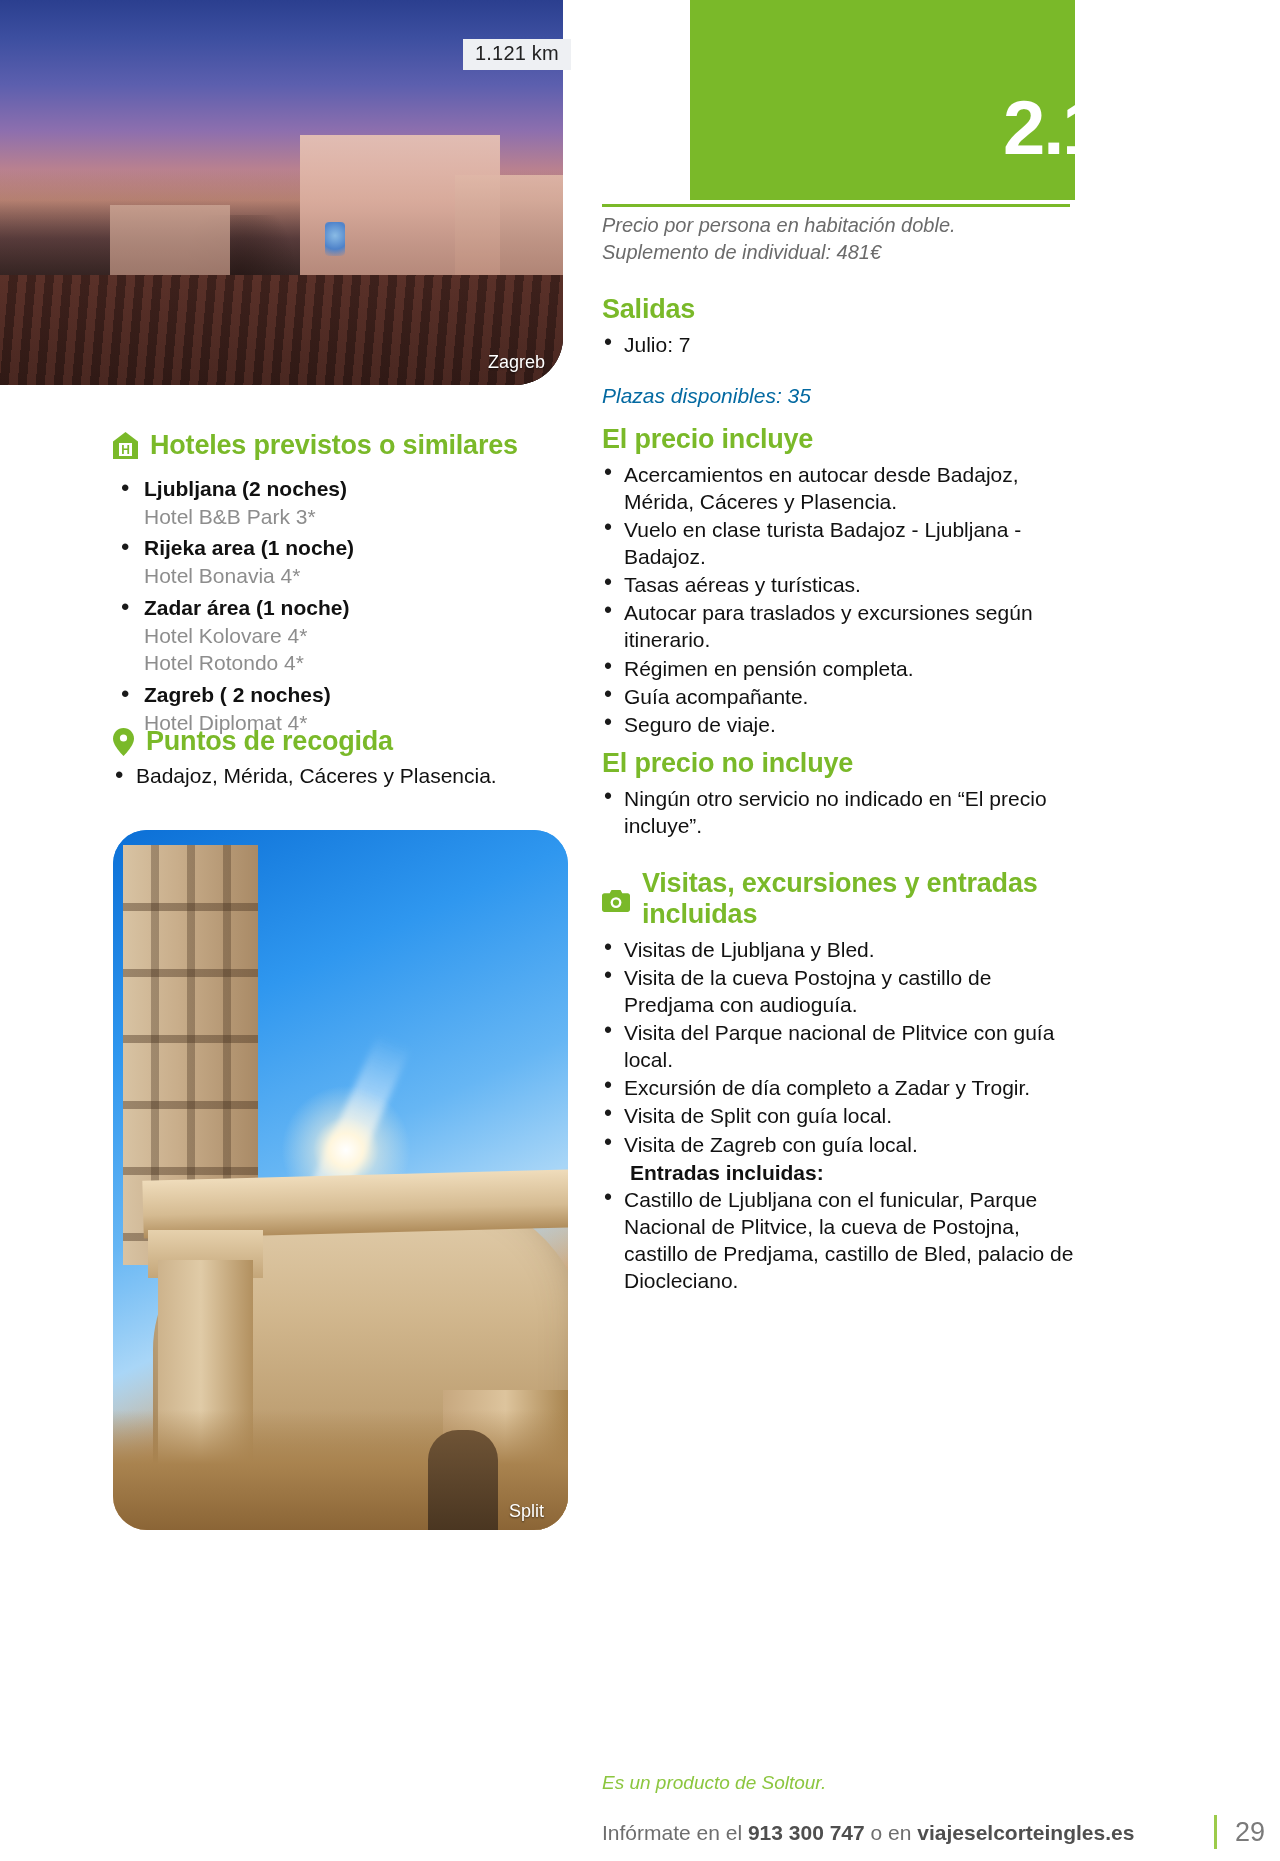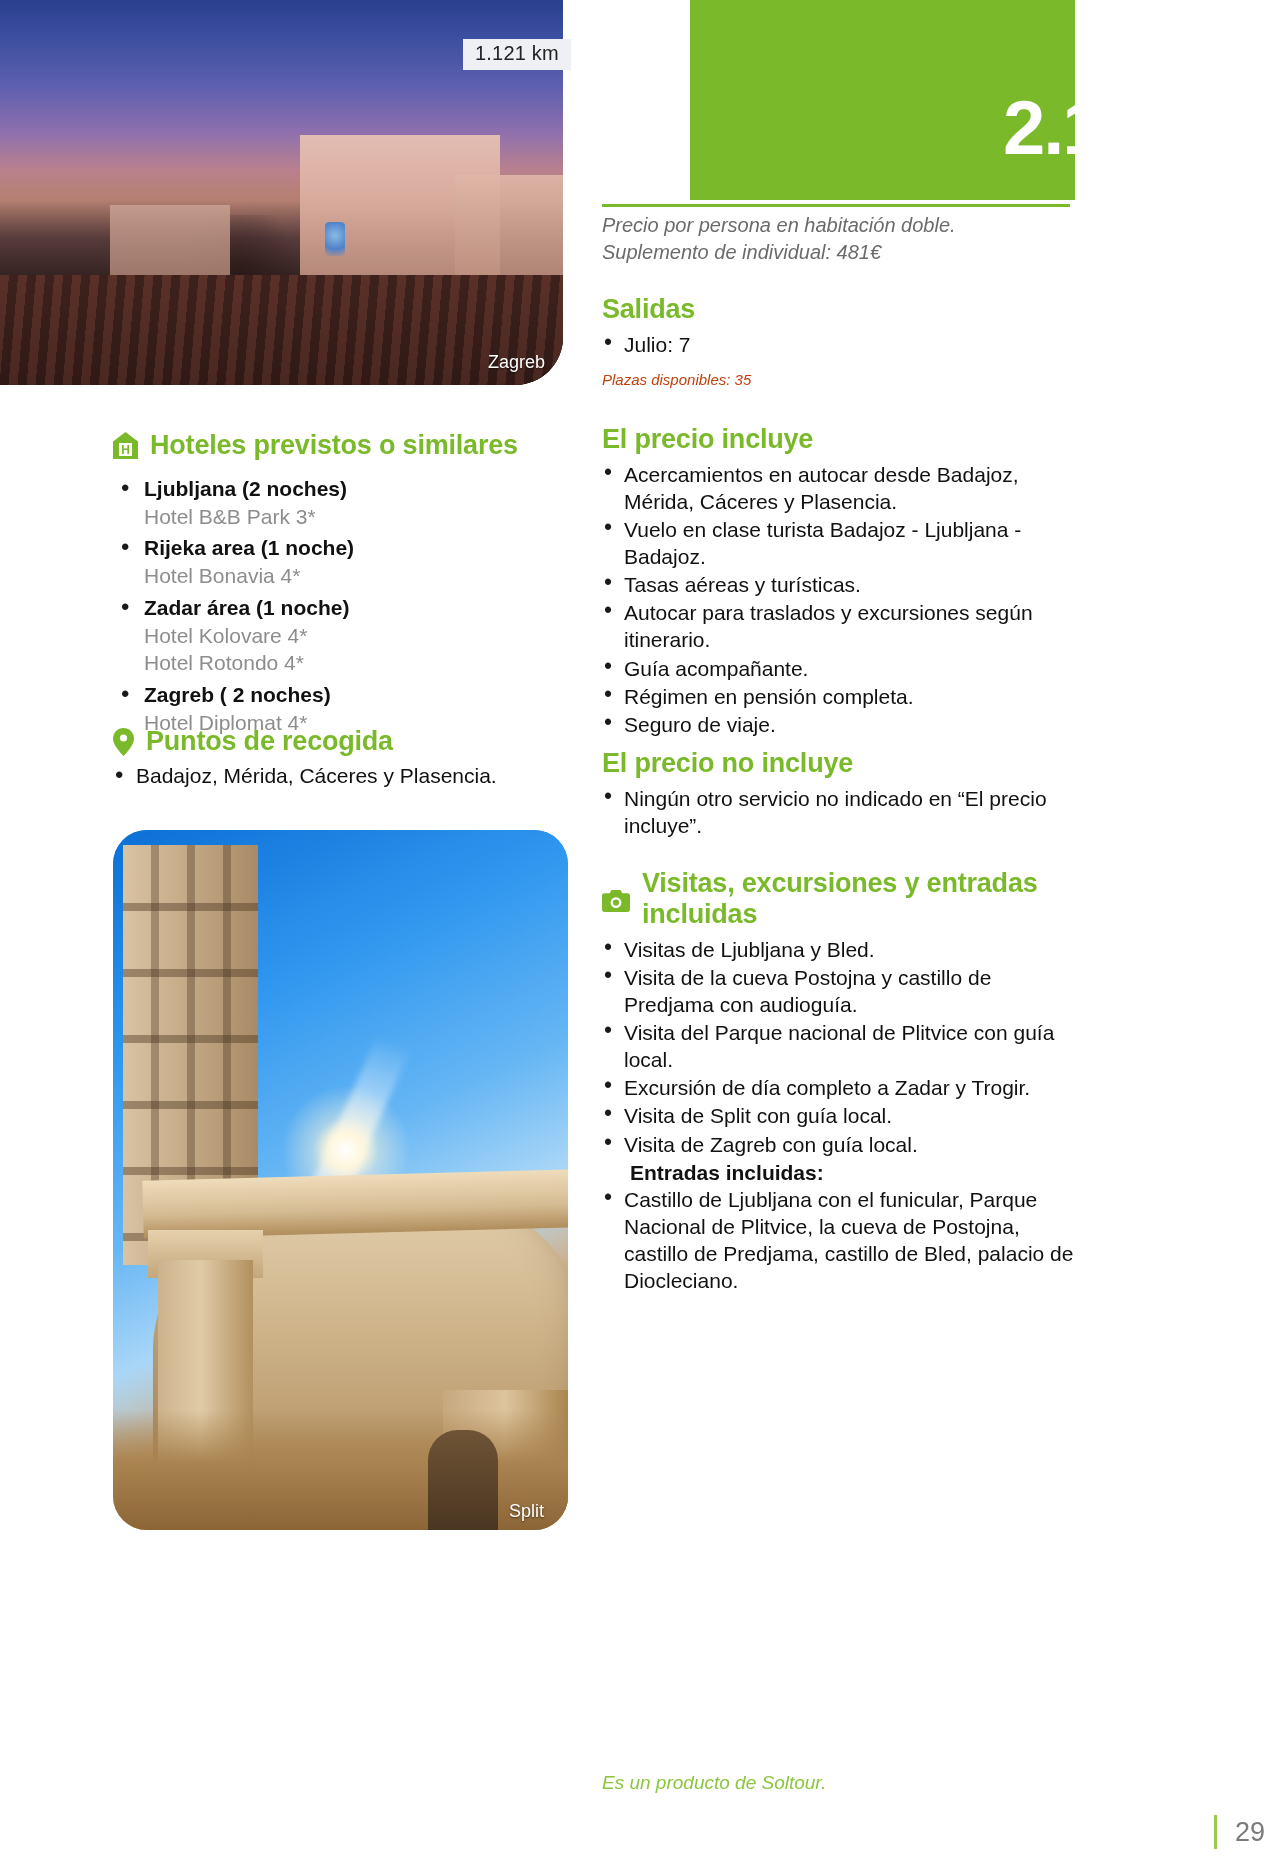"Plazas disponibles: 35" .subnote { color: #c2410c -> #0369a1; font-size: 15px -> 21px; margin-top: 13px -> 26px }
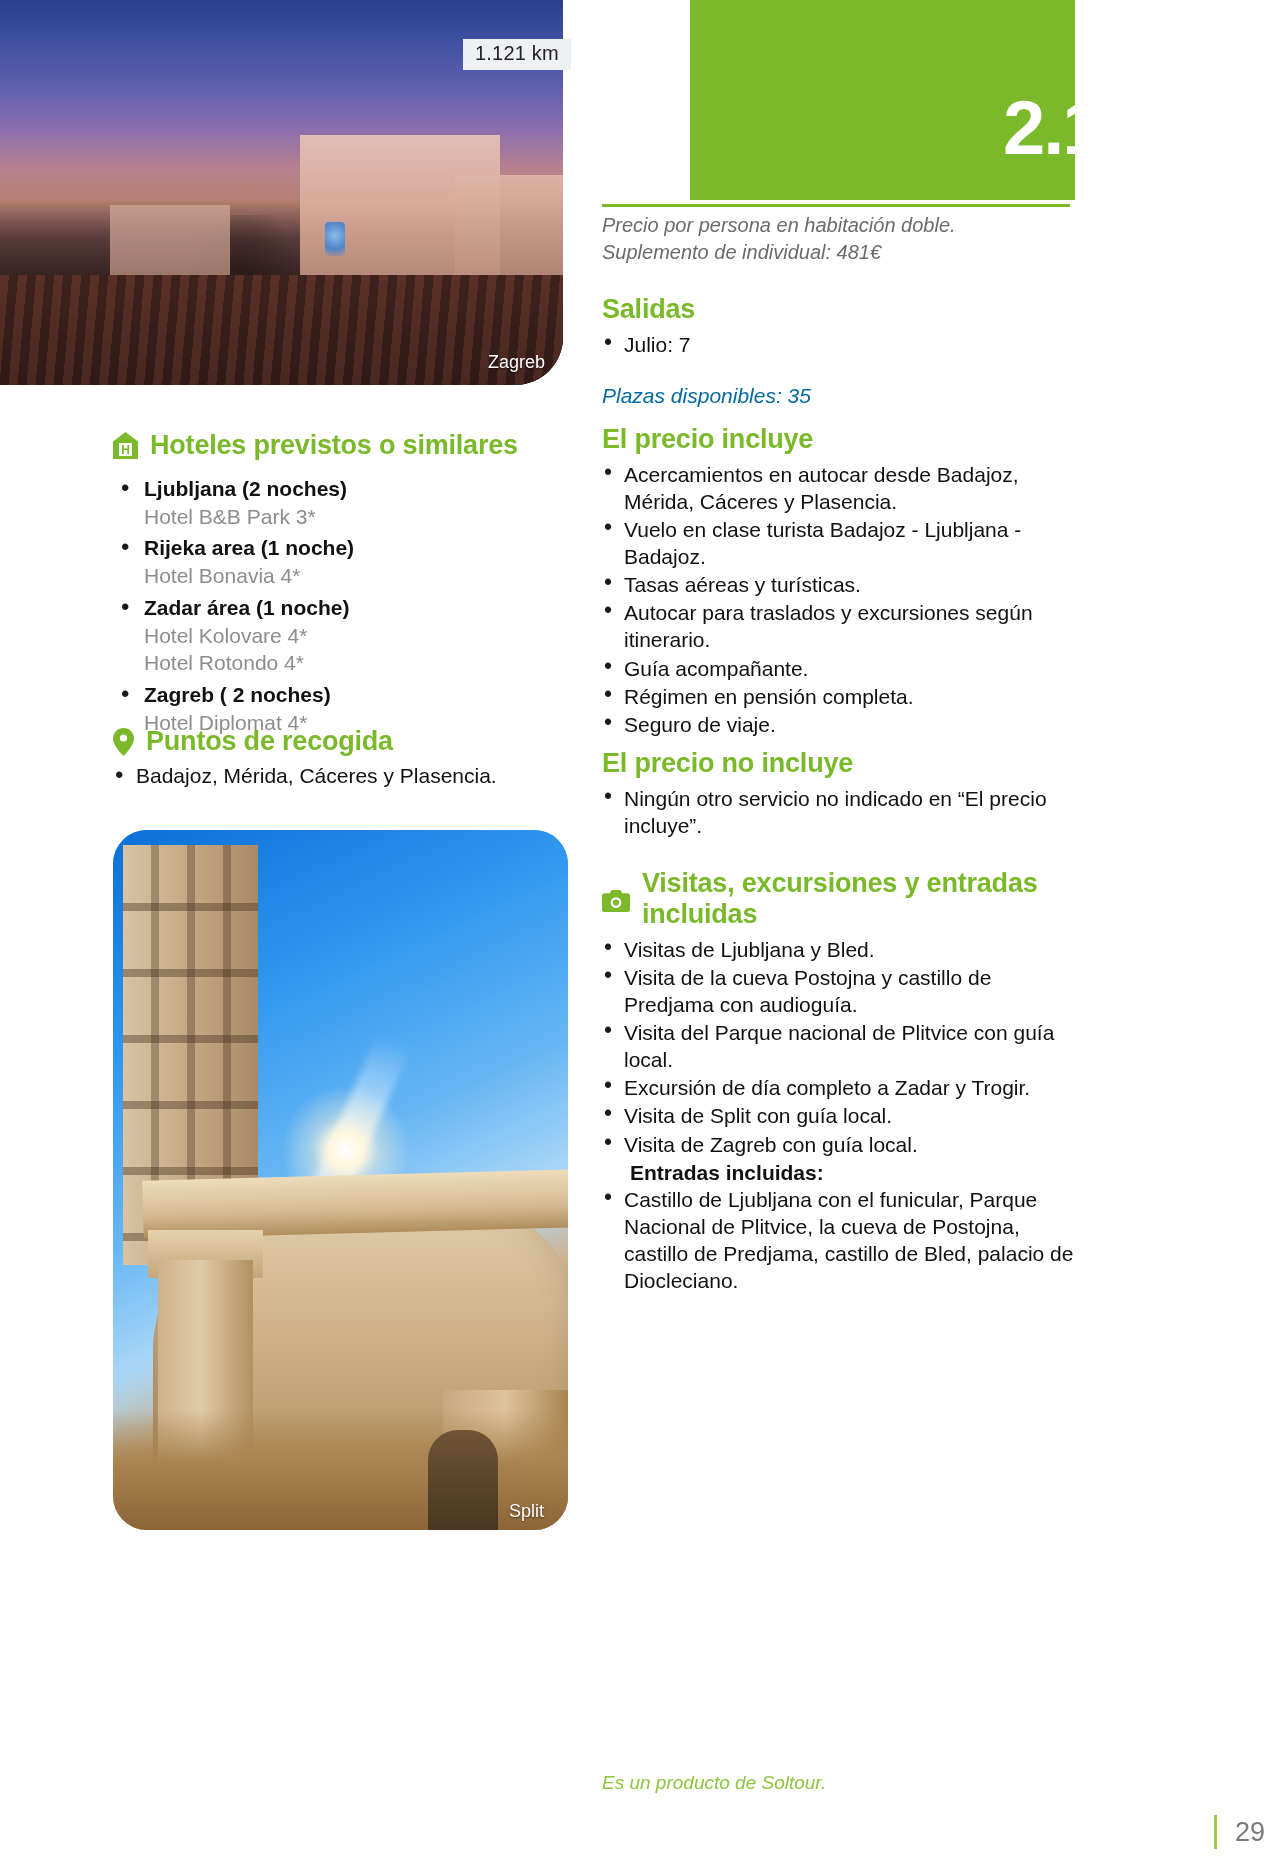"Guía acompañante." li { order: before "Régimen en pensión completa." -> after "Régimen en pensión completa." }
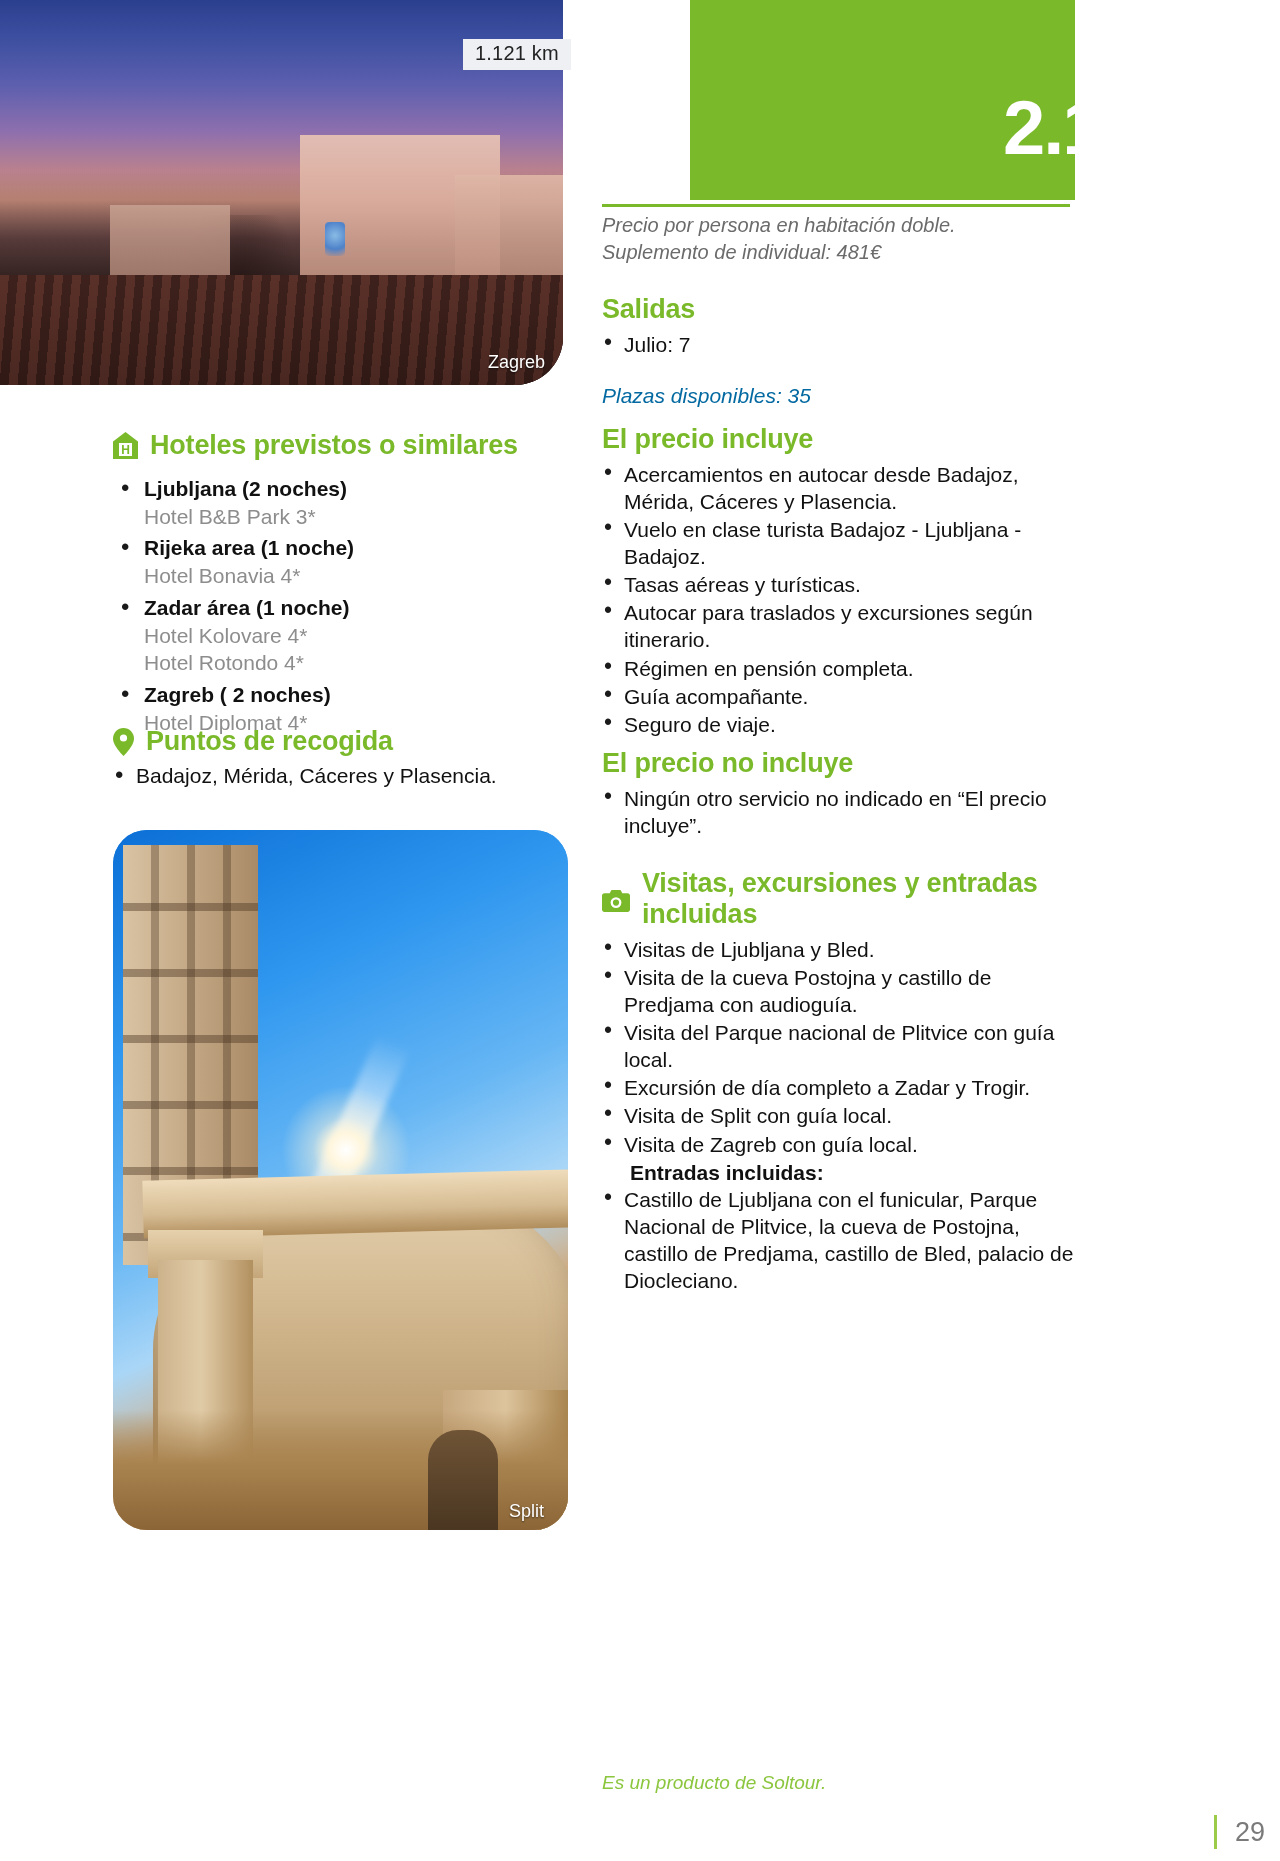"Infórmate en el 913 300" div.footer-text { html: none -> <div><span>Infórmate en el </span><b>913 300 747</b><span> o en </span><b>viajeselcorteingles.es</b></div> }
